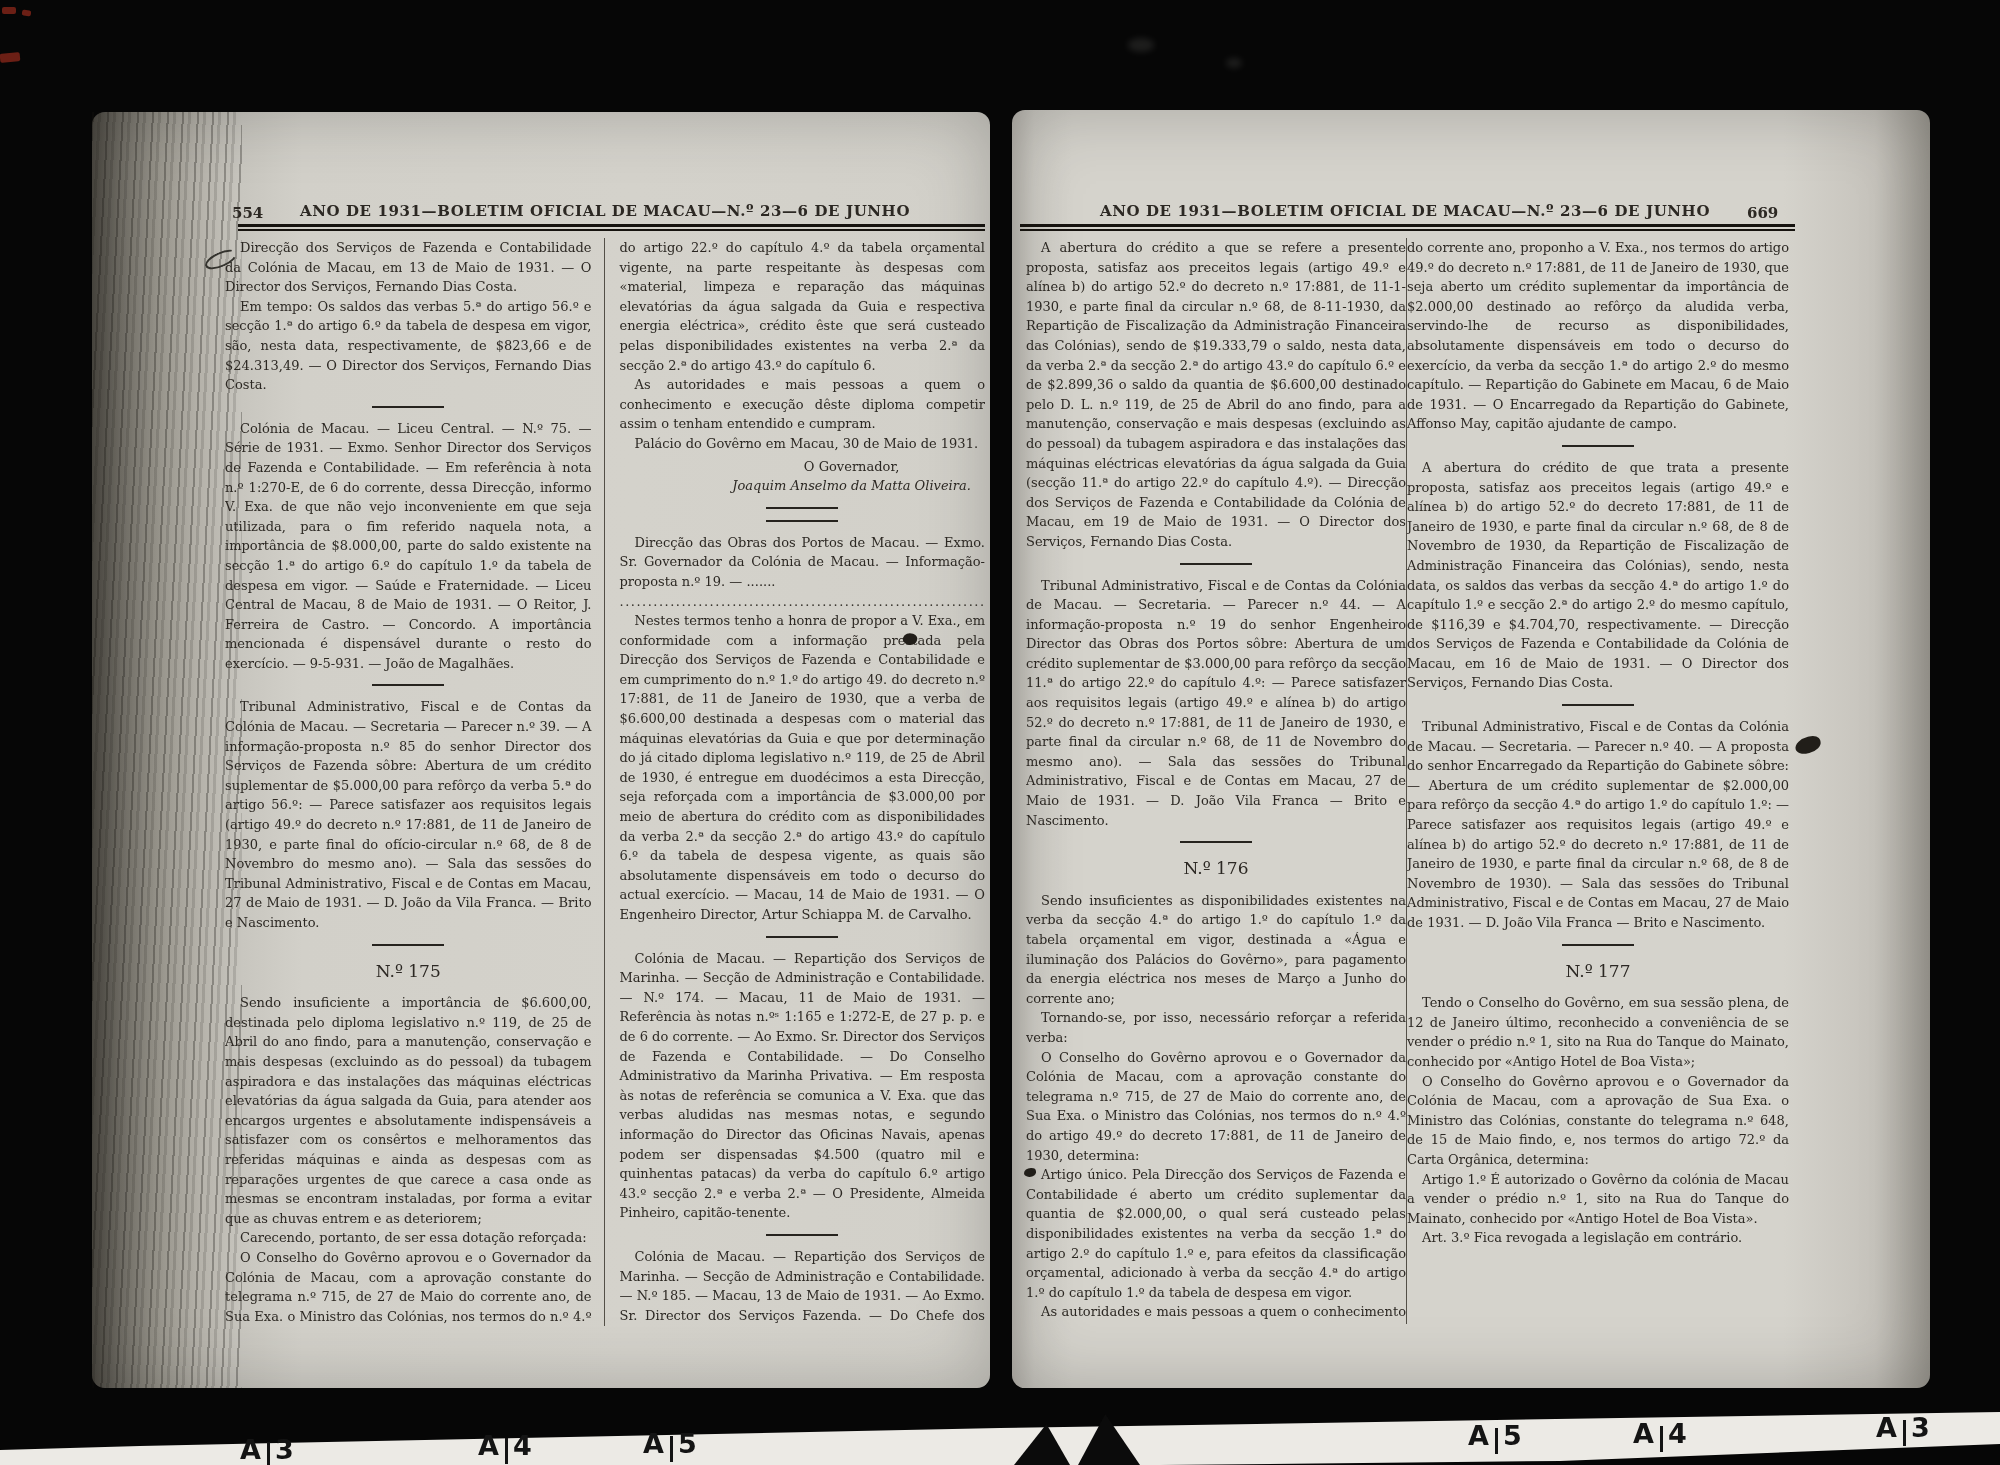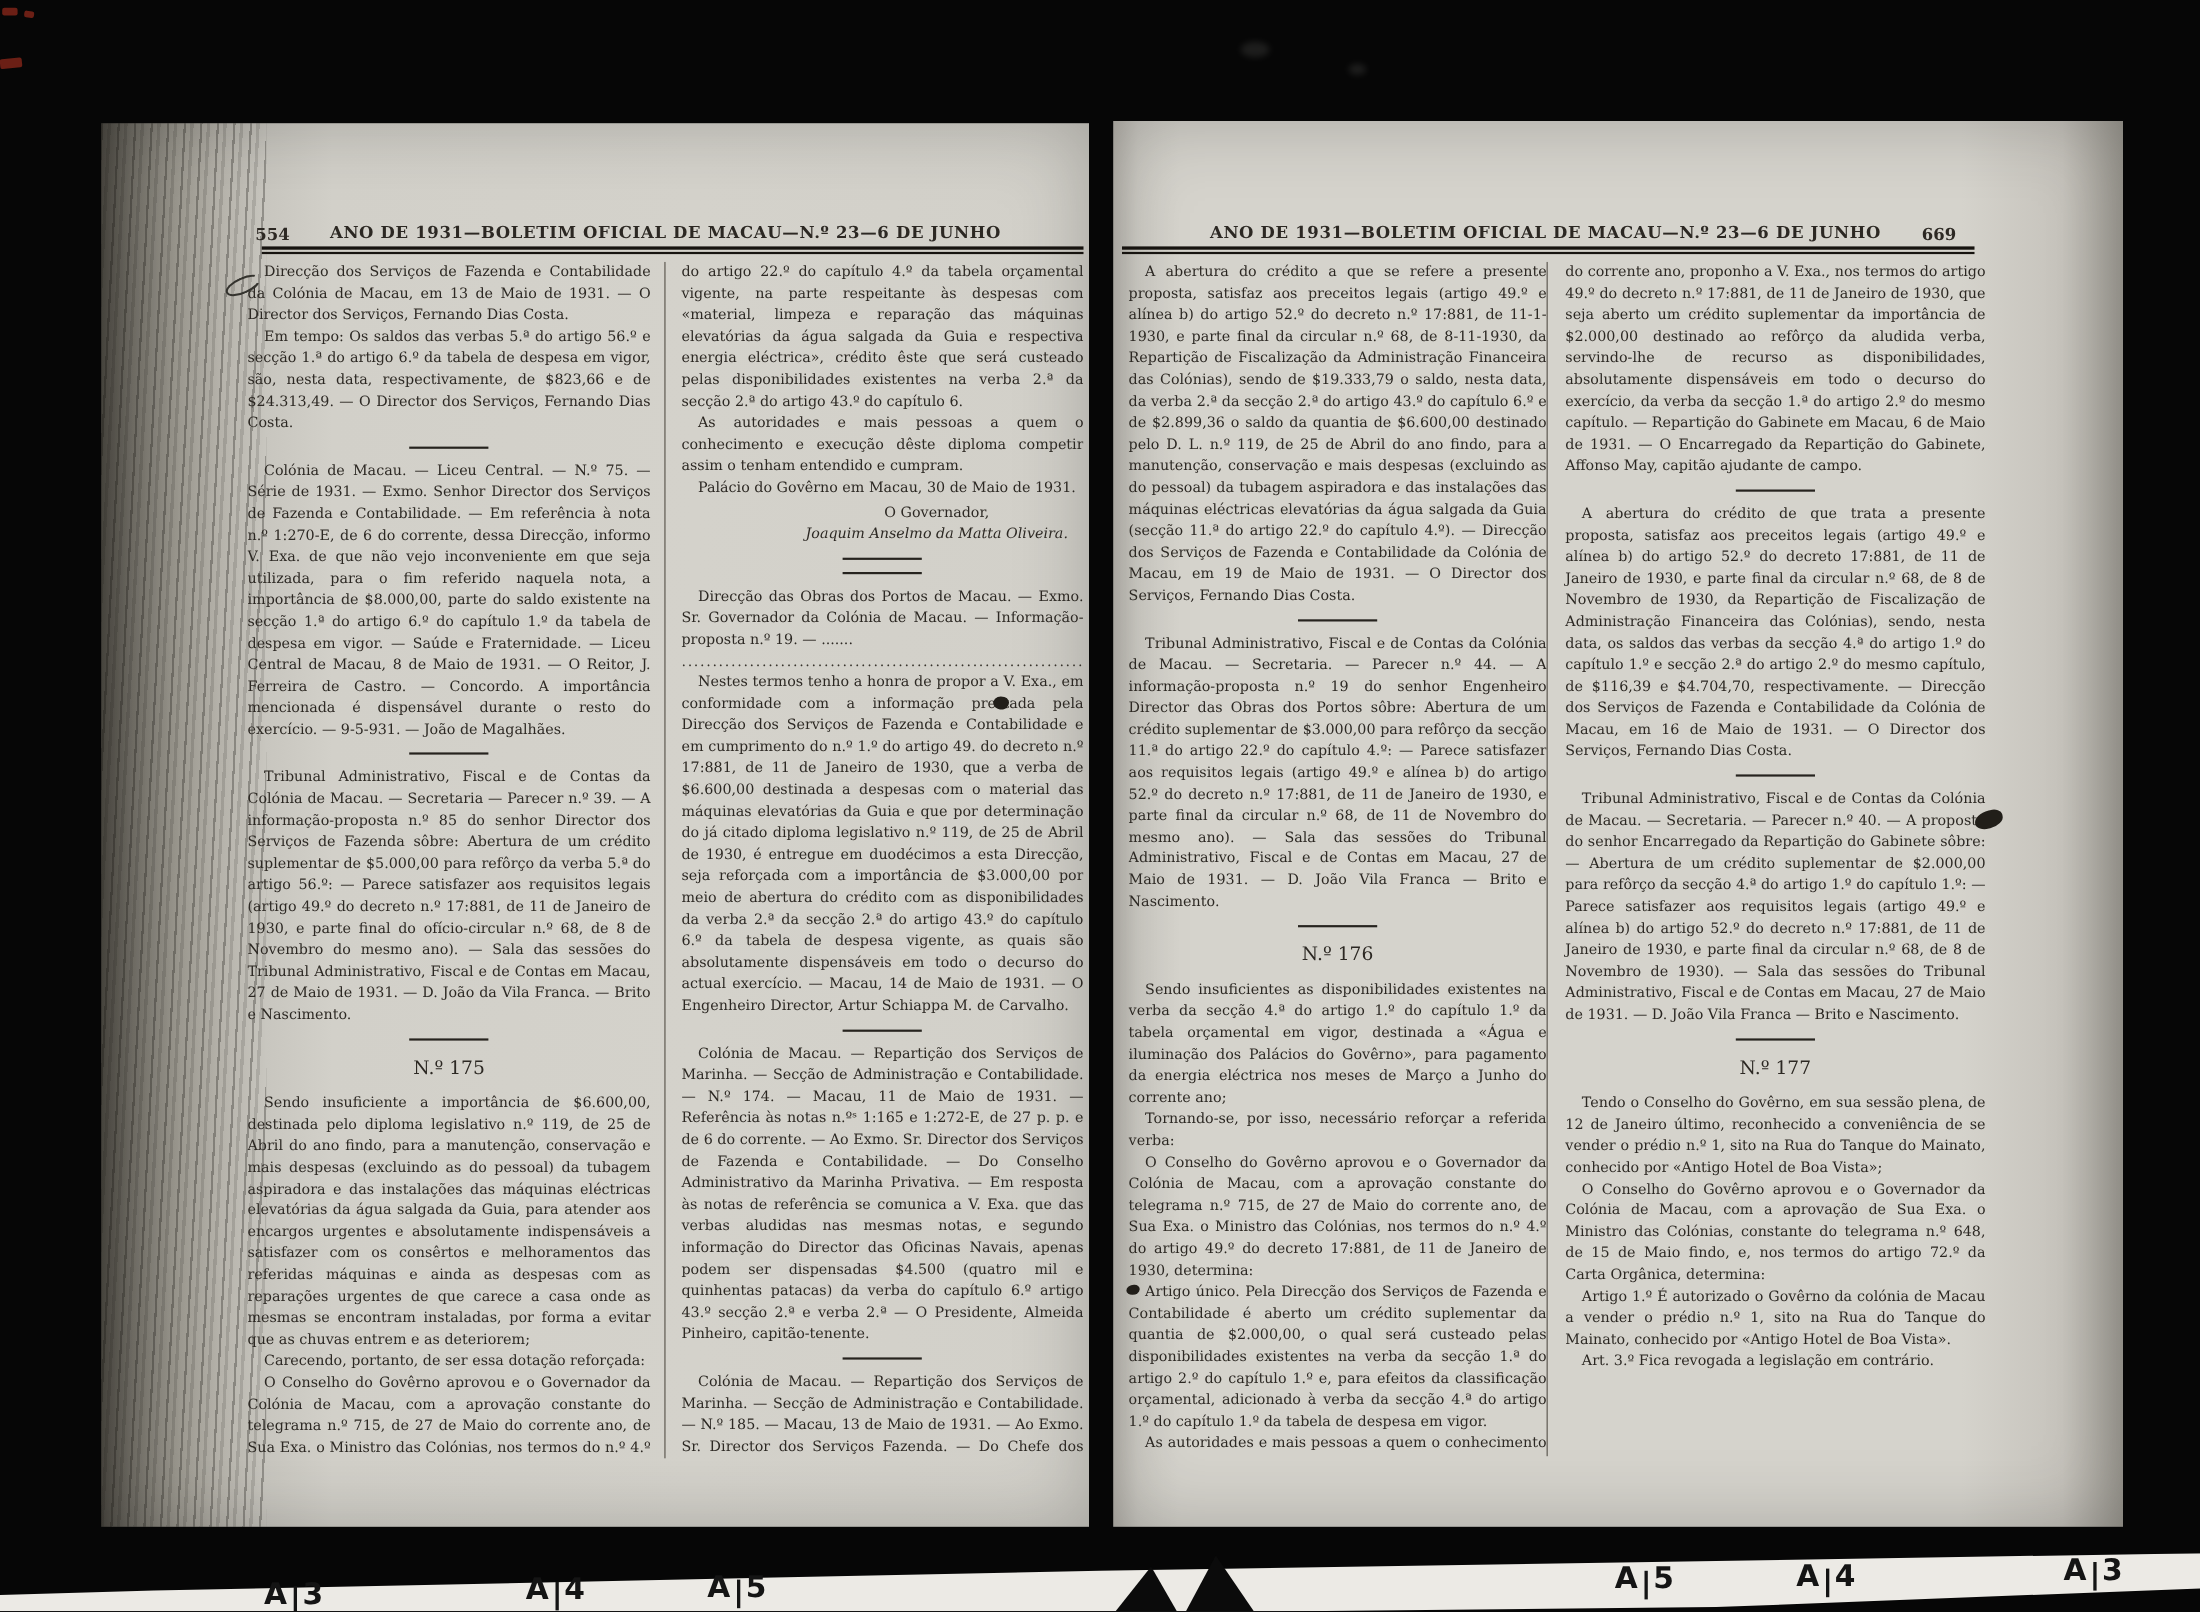"554" .page { border-radius: none -> 13px }
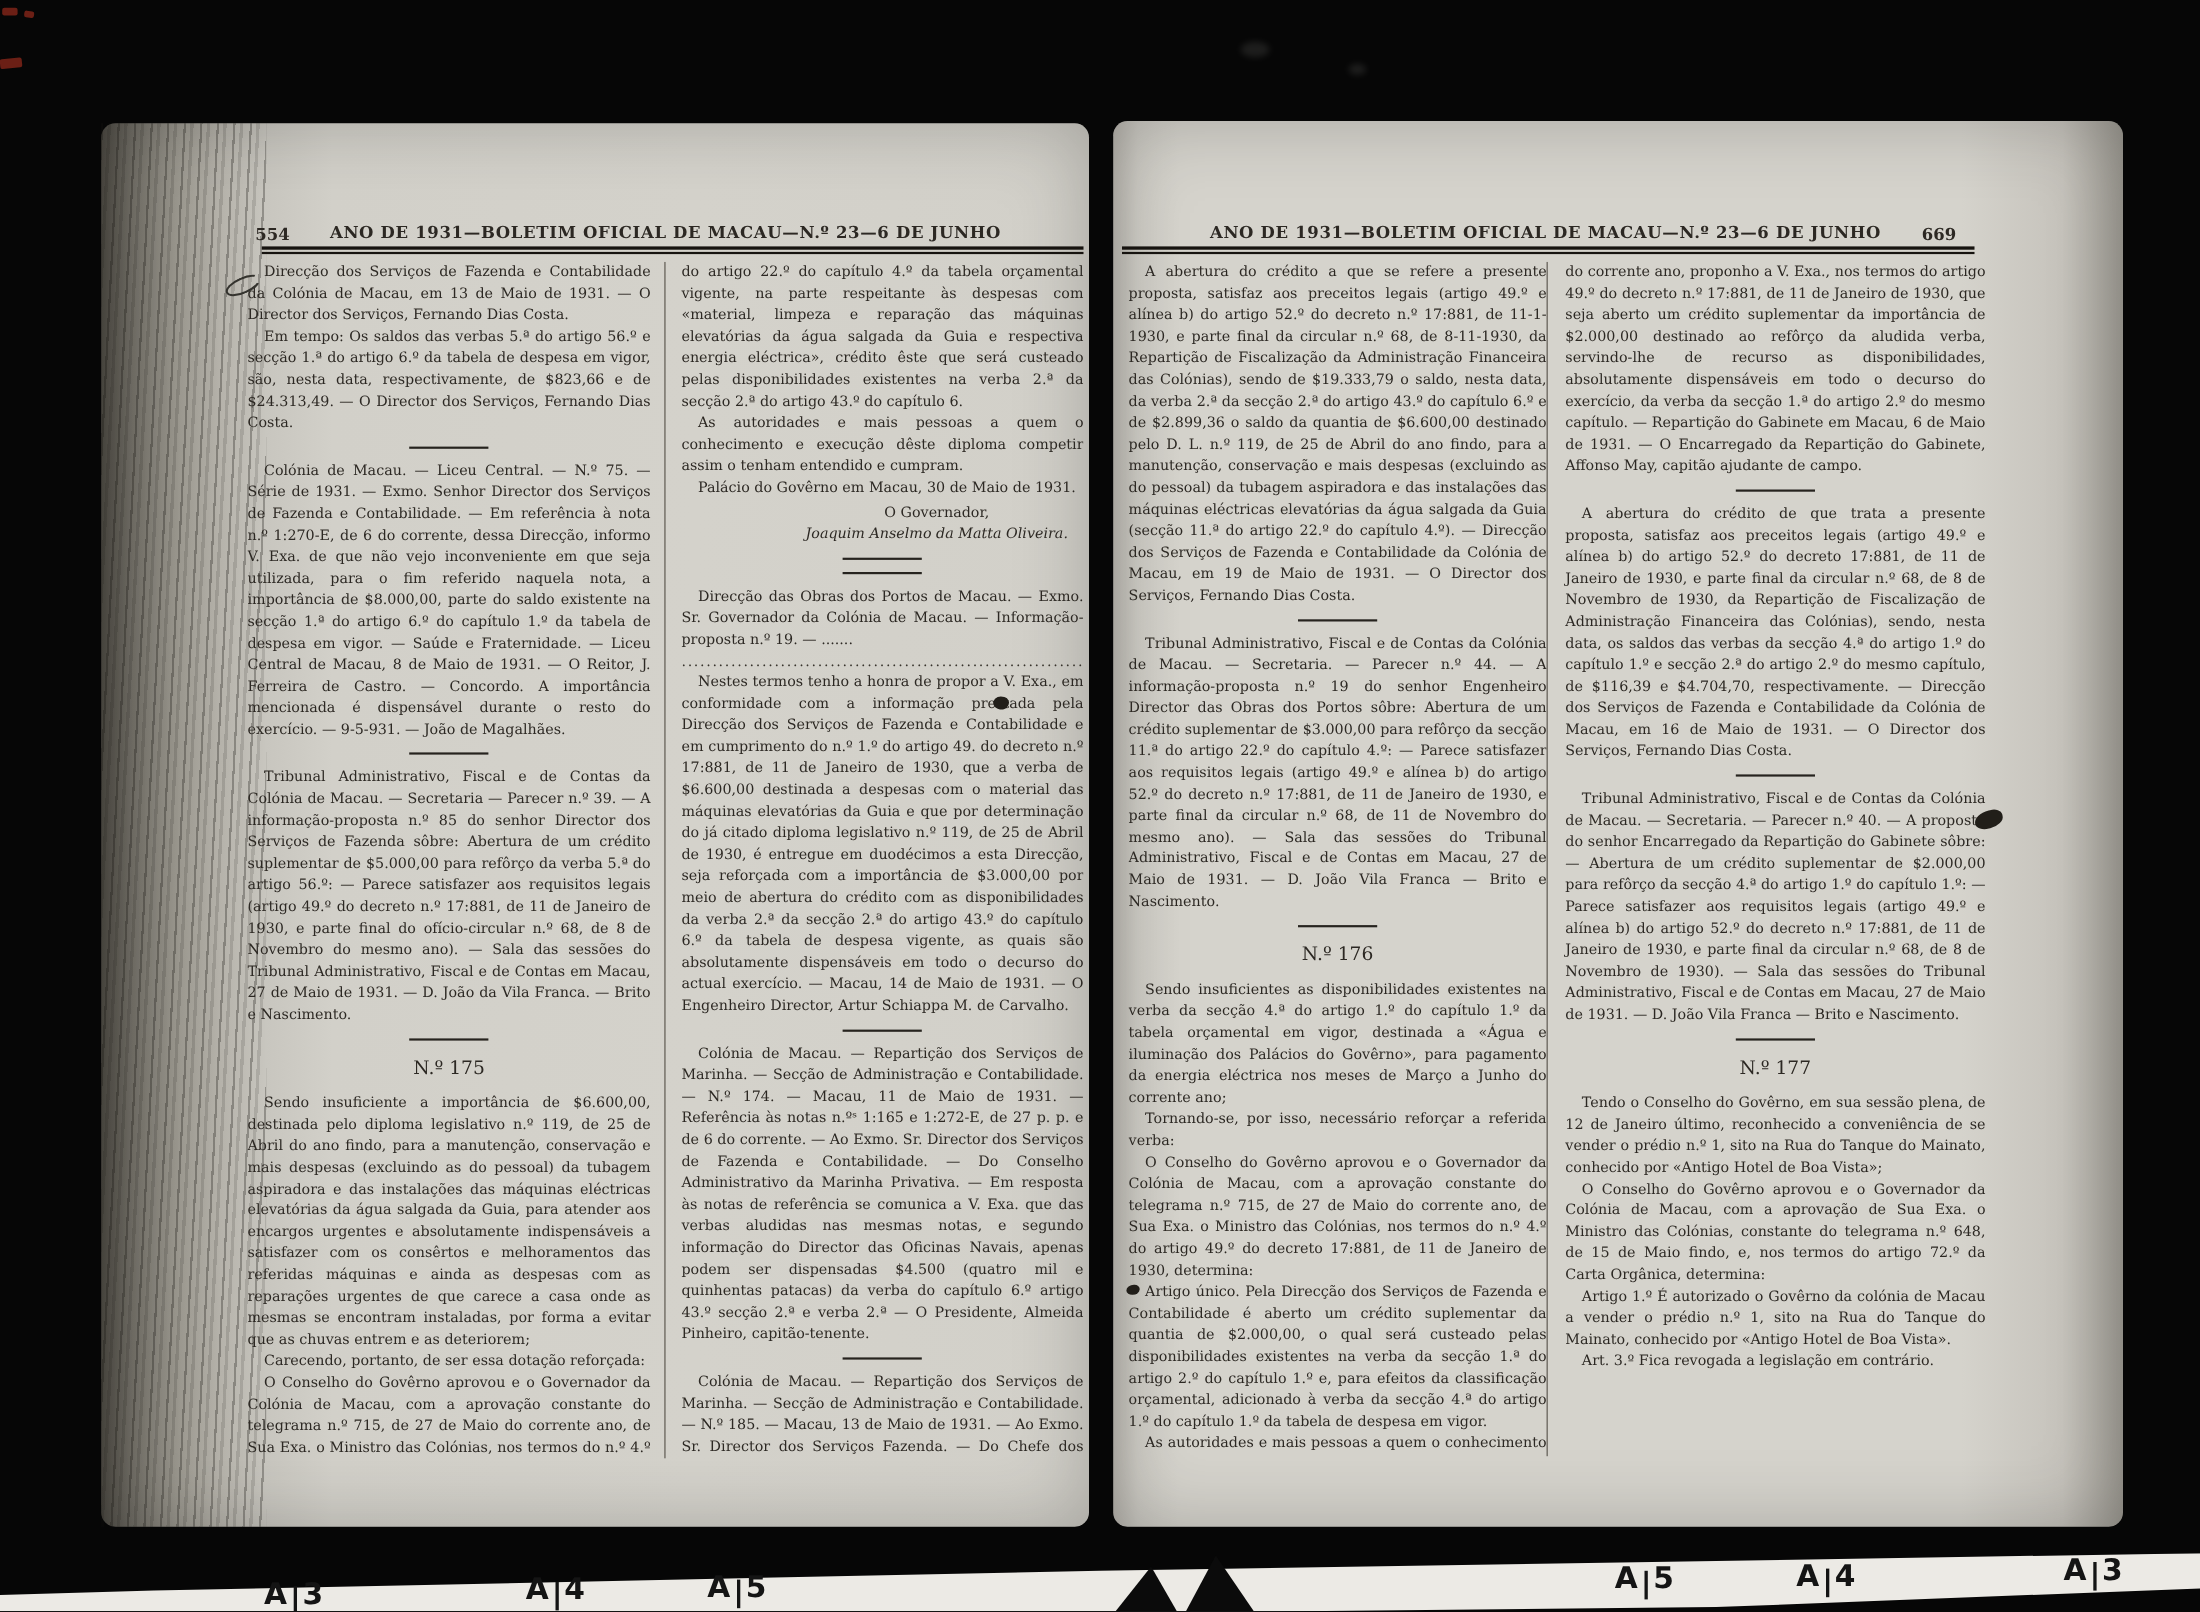"do corrente ano, proponho a" div.col { padding-left: 16px -> none }
